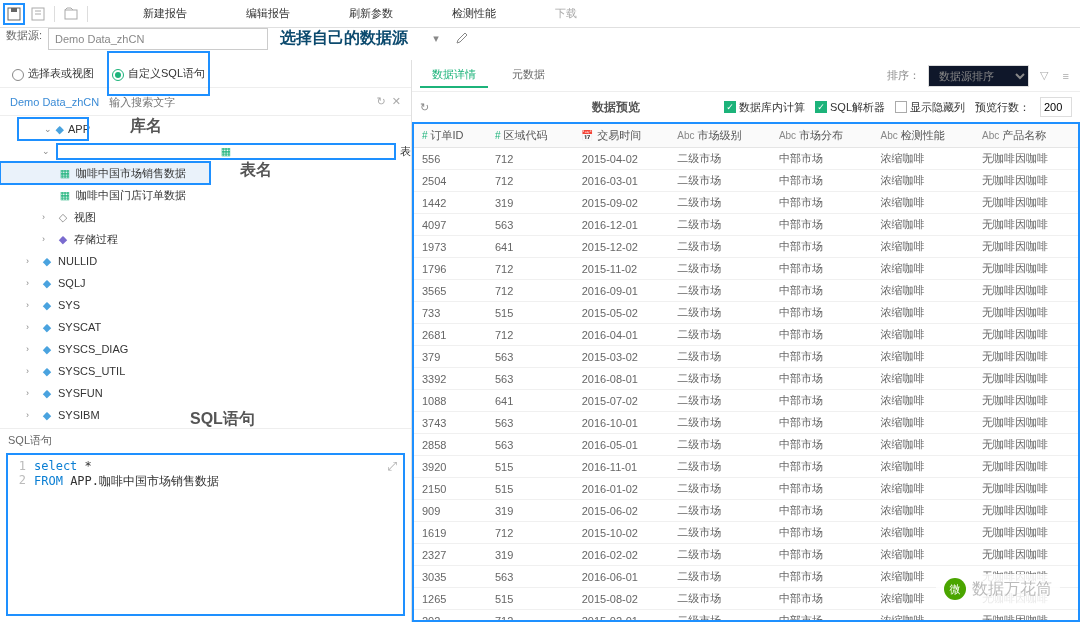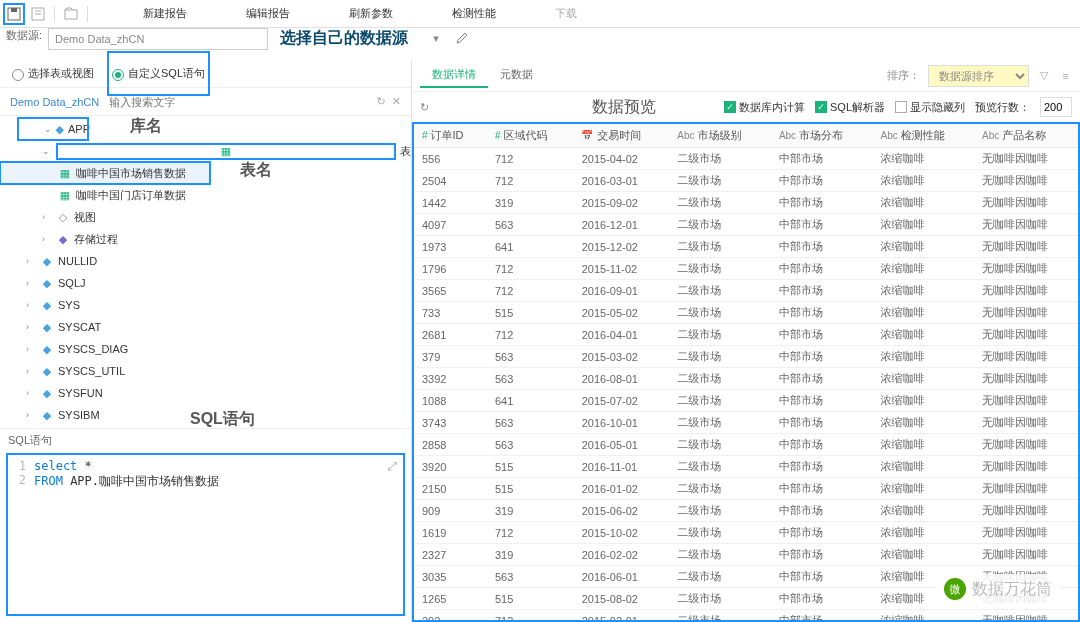"数据详情" .tabs { gap: 0 -> 12px }
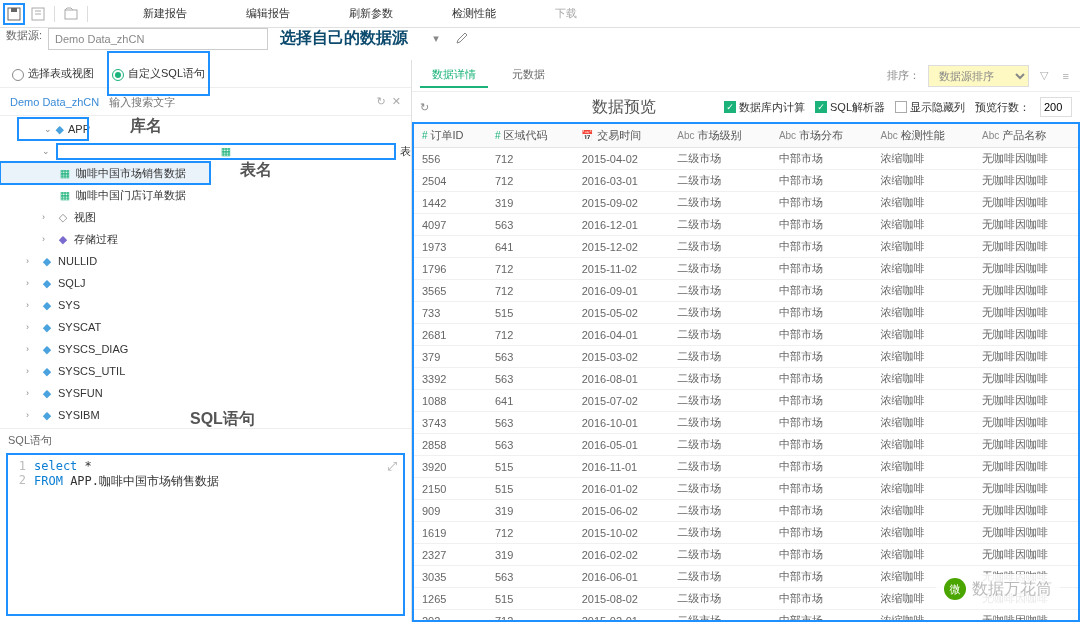"数据源排序" .sort-sel { background: #fef9c3 -> #0f172a }
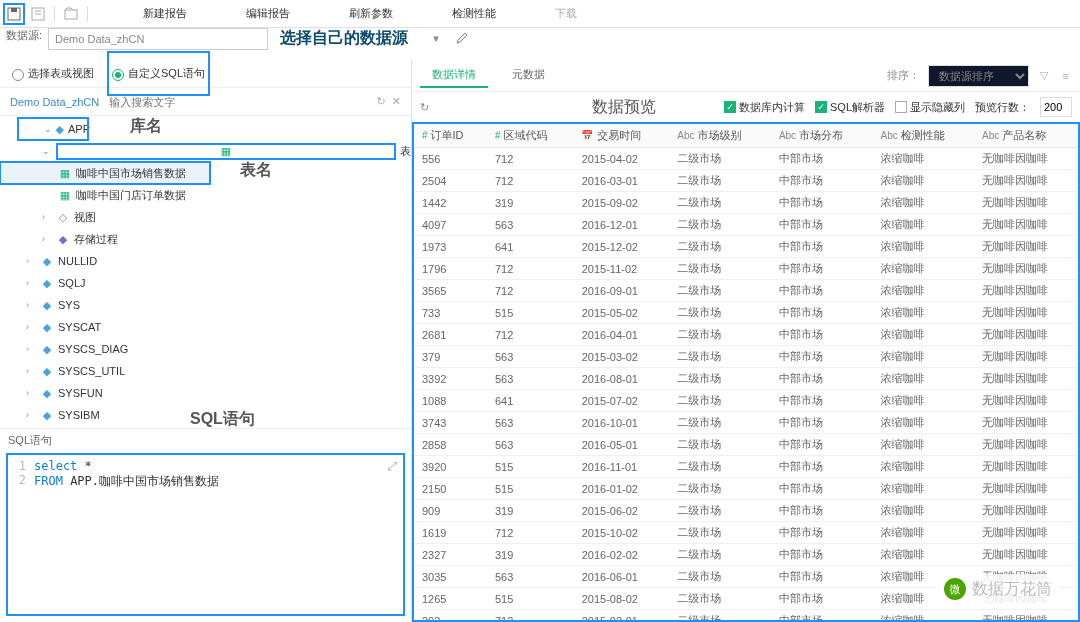"数据预览" .preview-title { font-size: 16px -> 12px; font-weight: normal -> bold }
